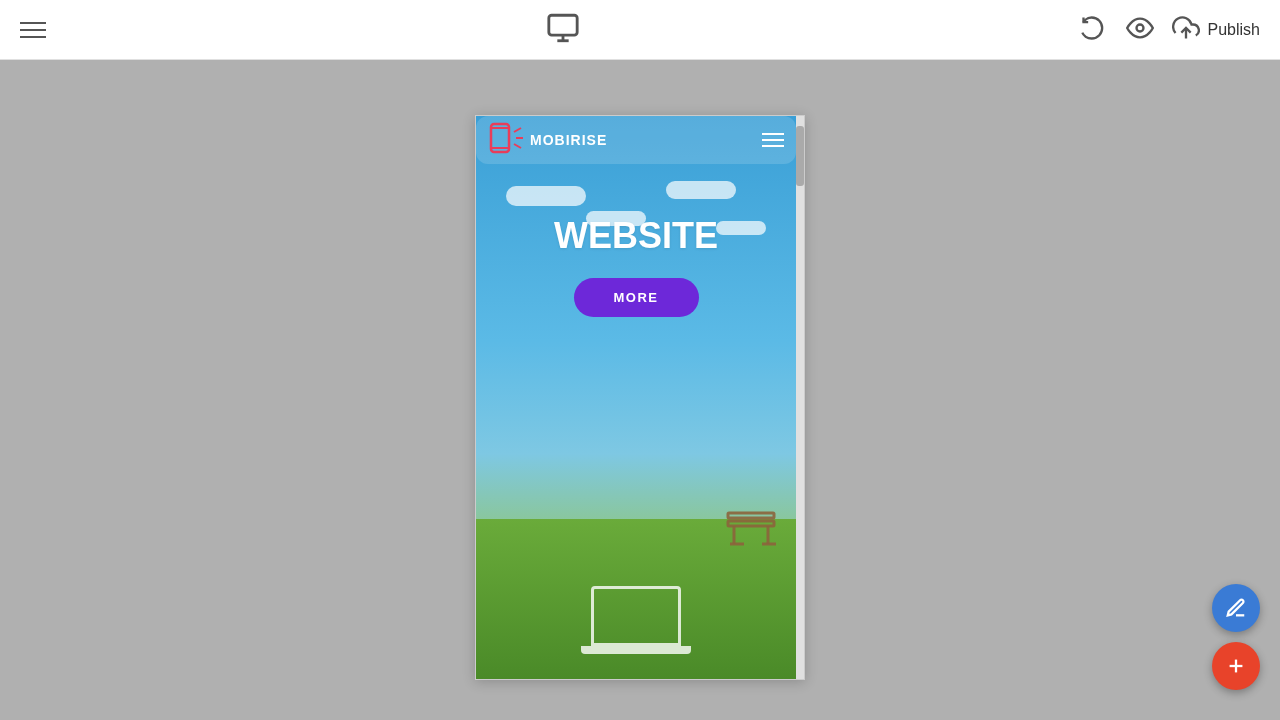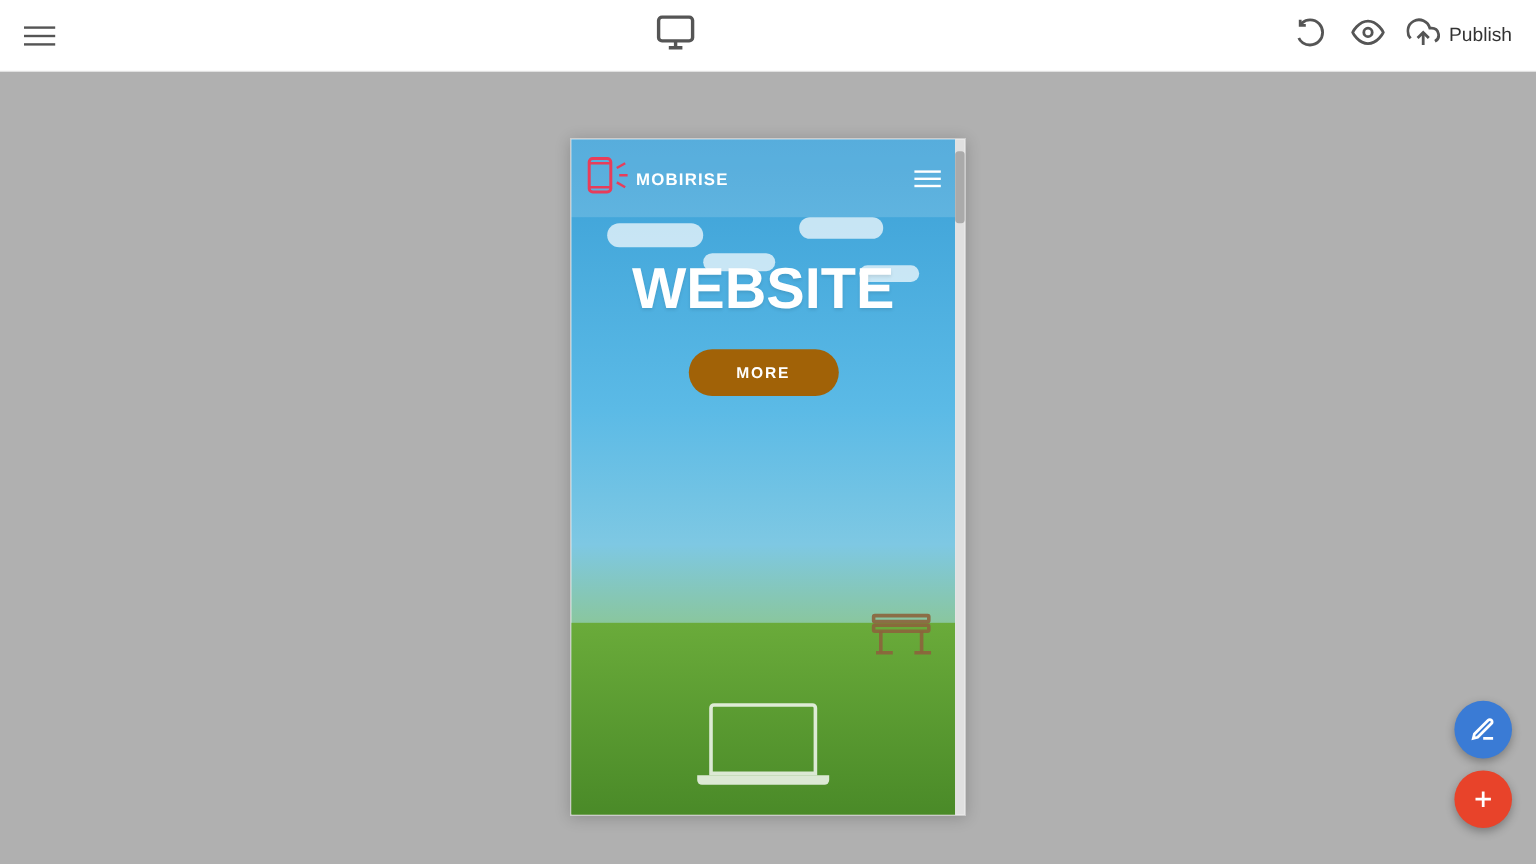"MOBIRISE" .preview-nav { border-radius: none -> 12px; height: 65px -> 48px }
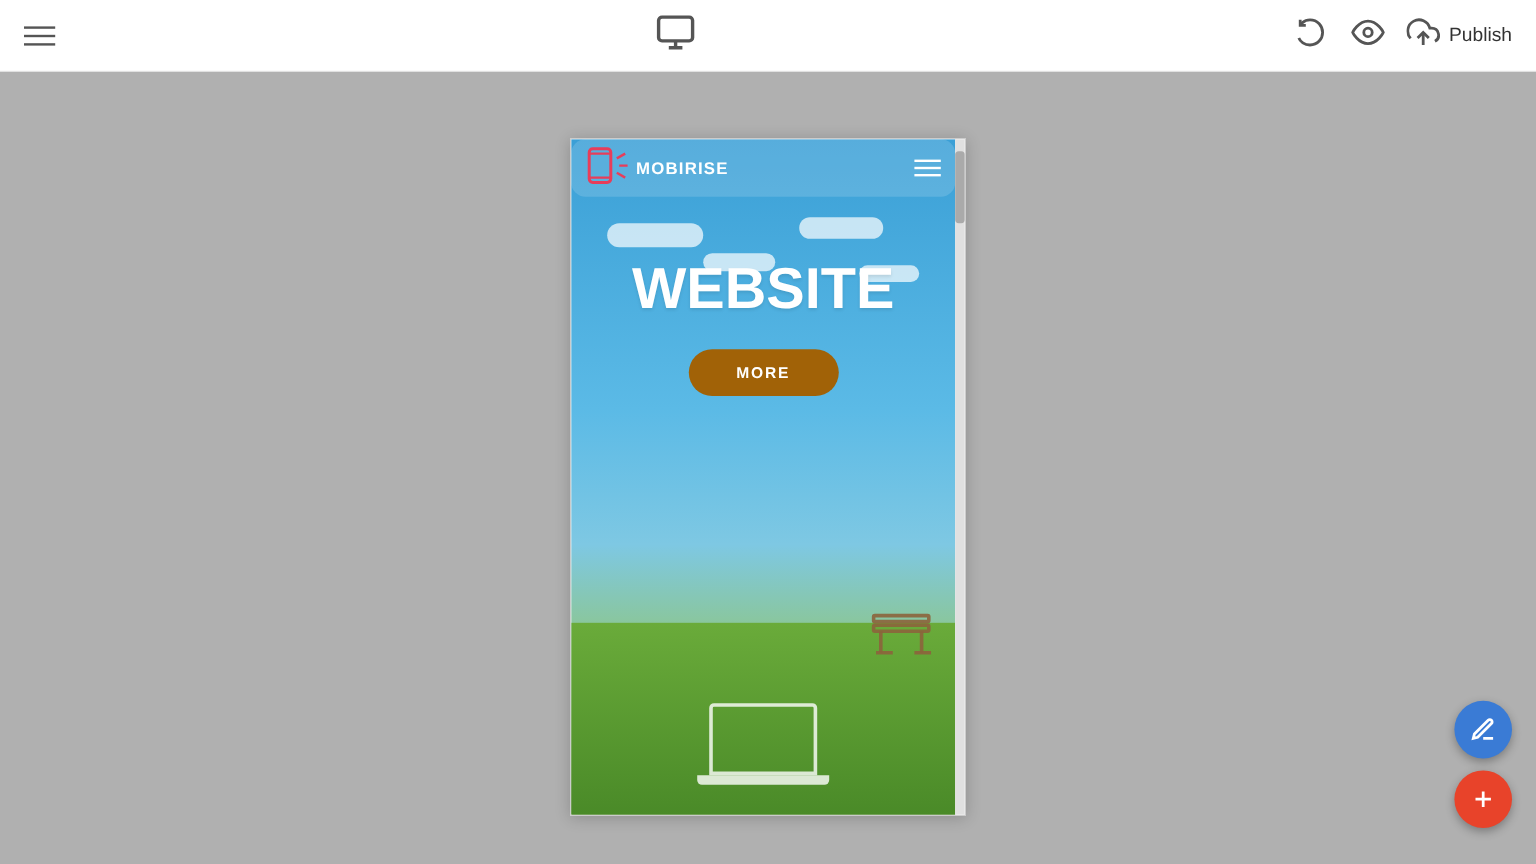"WEBSITE" .preview-headline { font-size: 48px -> 36px }
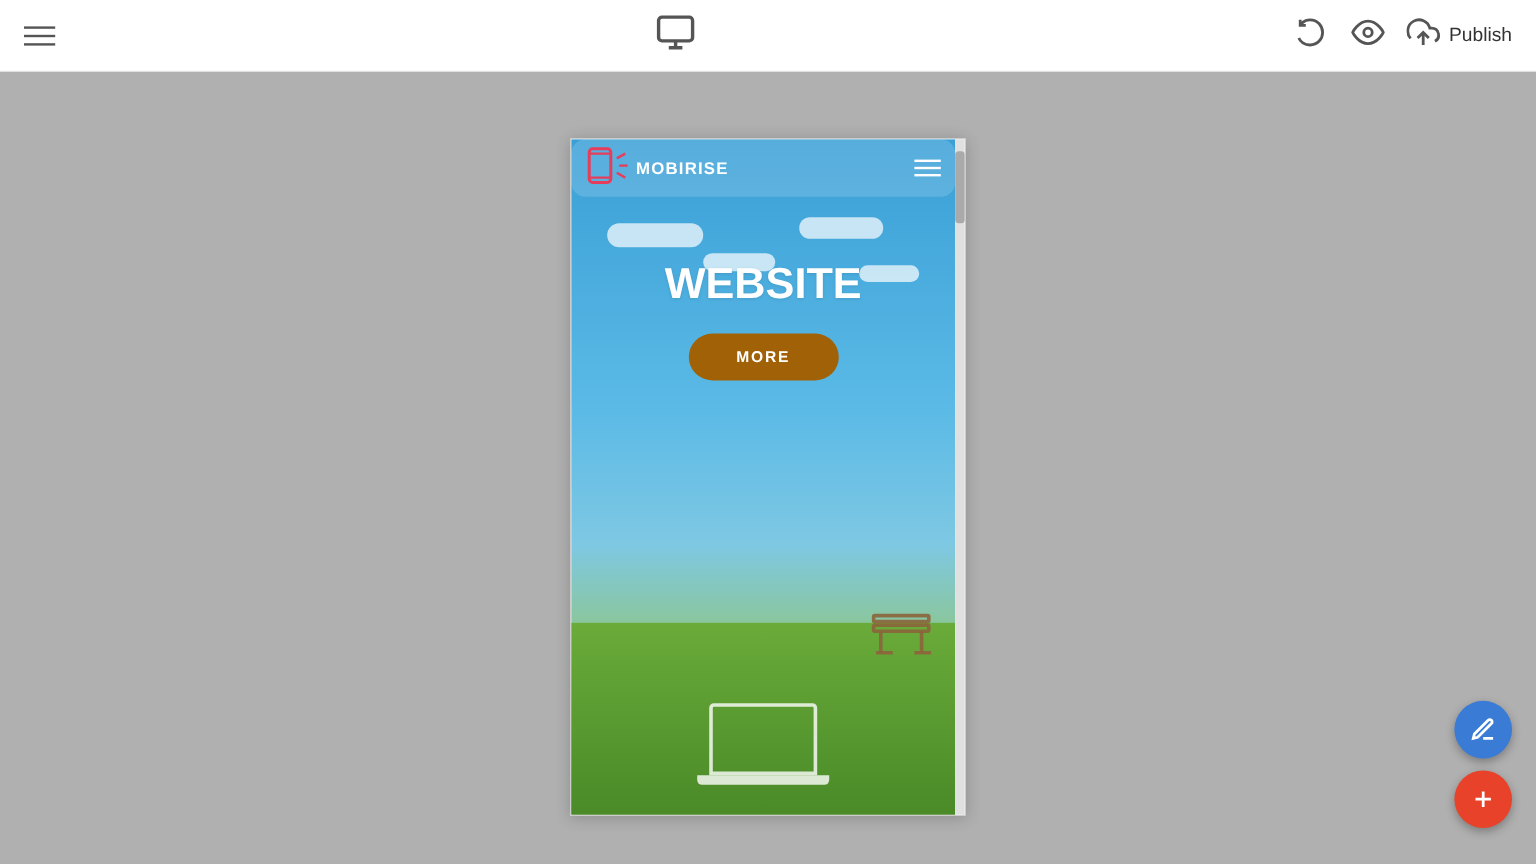"MORE" .preview-more-btn { background: #a16207 -> #6d28d9 }
